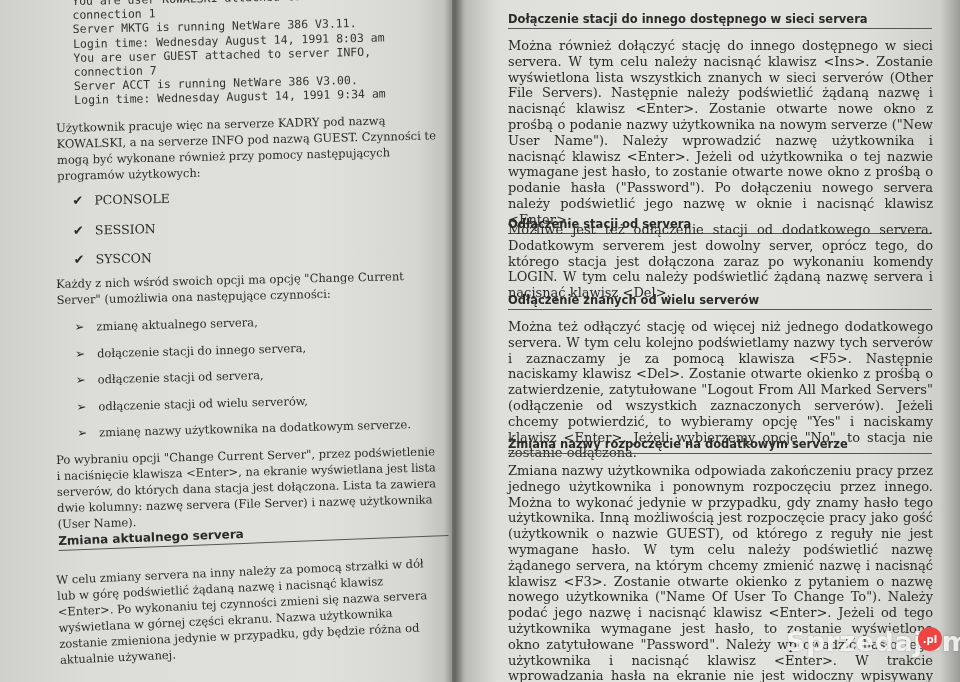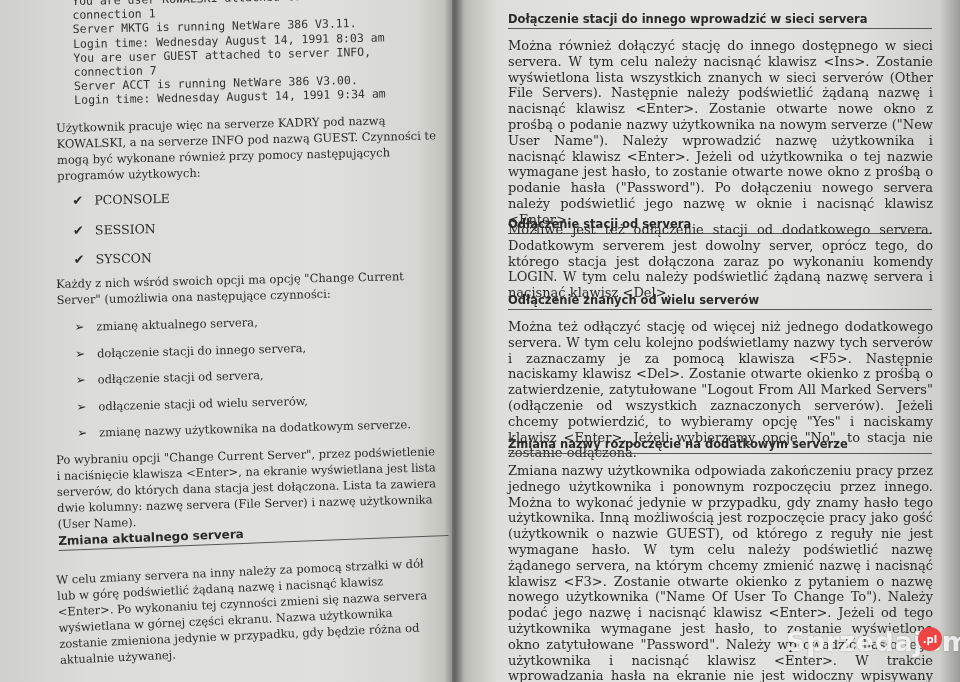"Dołączenie stacji do innego wprowadzić" div.heading { text: wprowadzić -> dostępnego }
